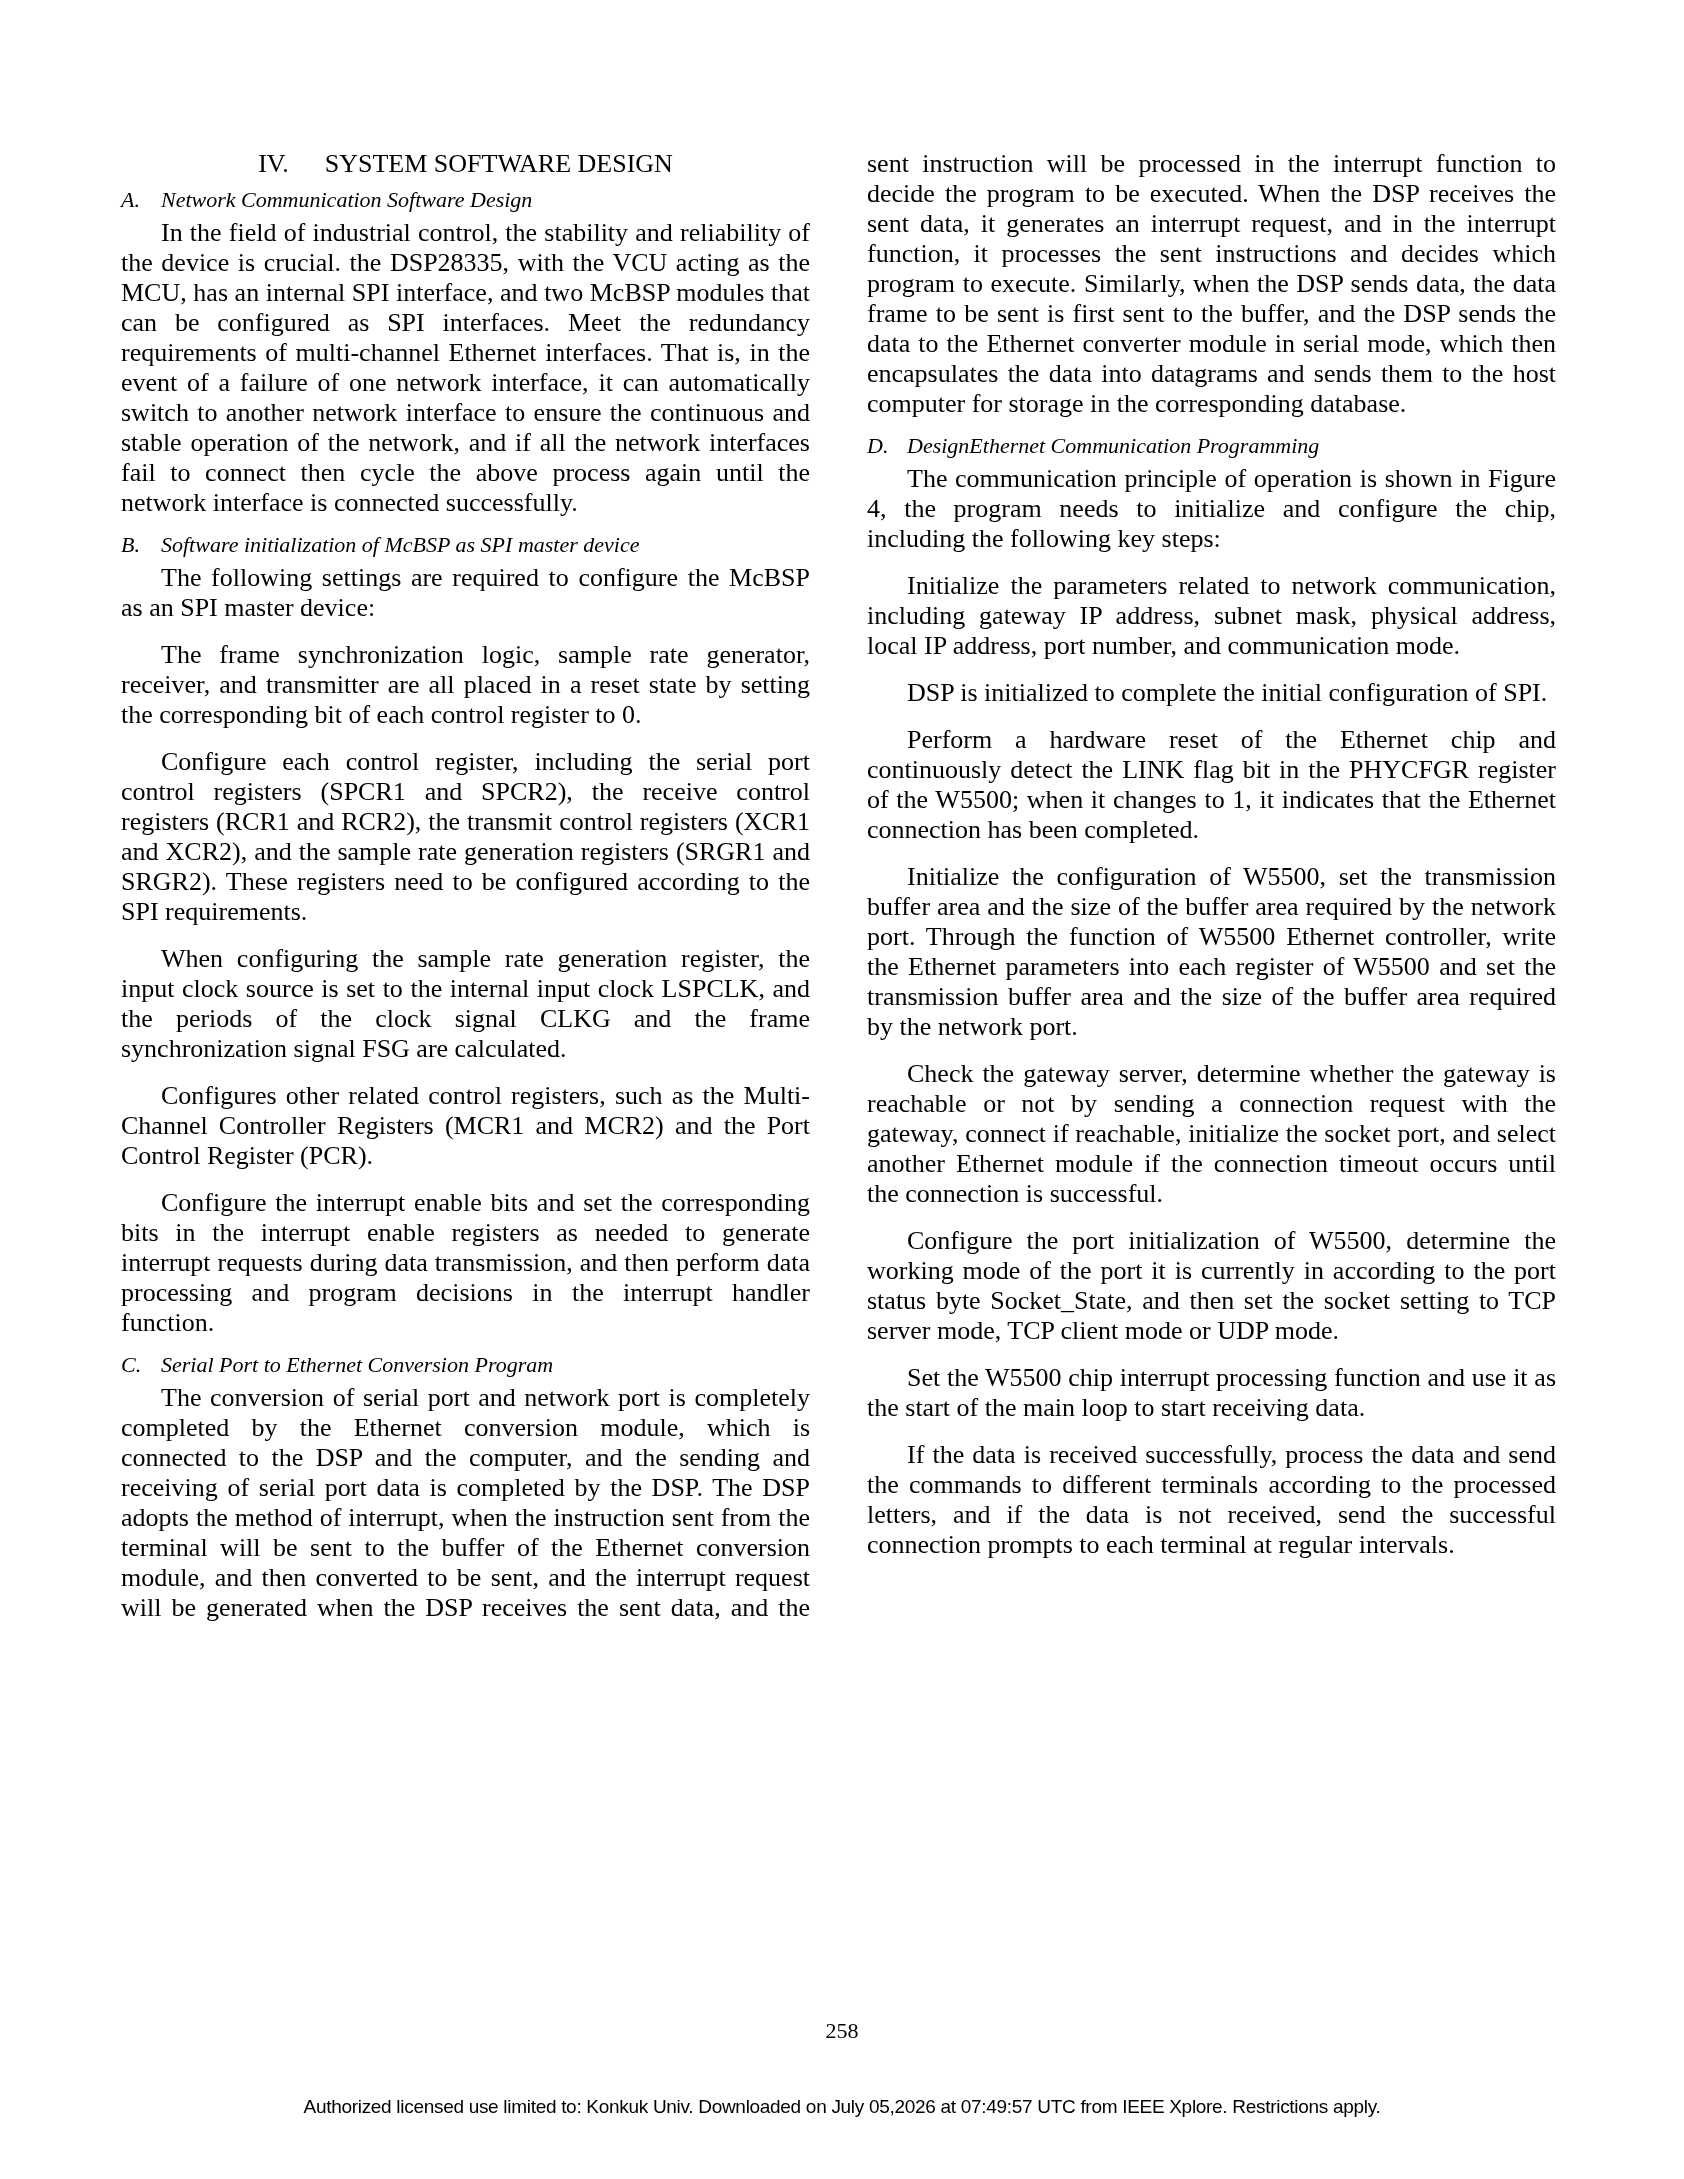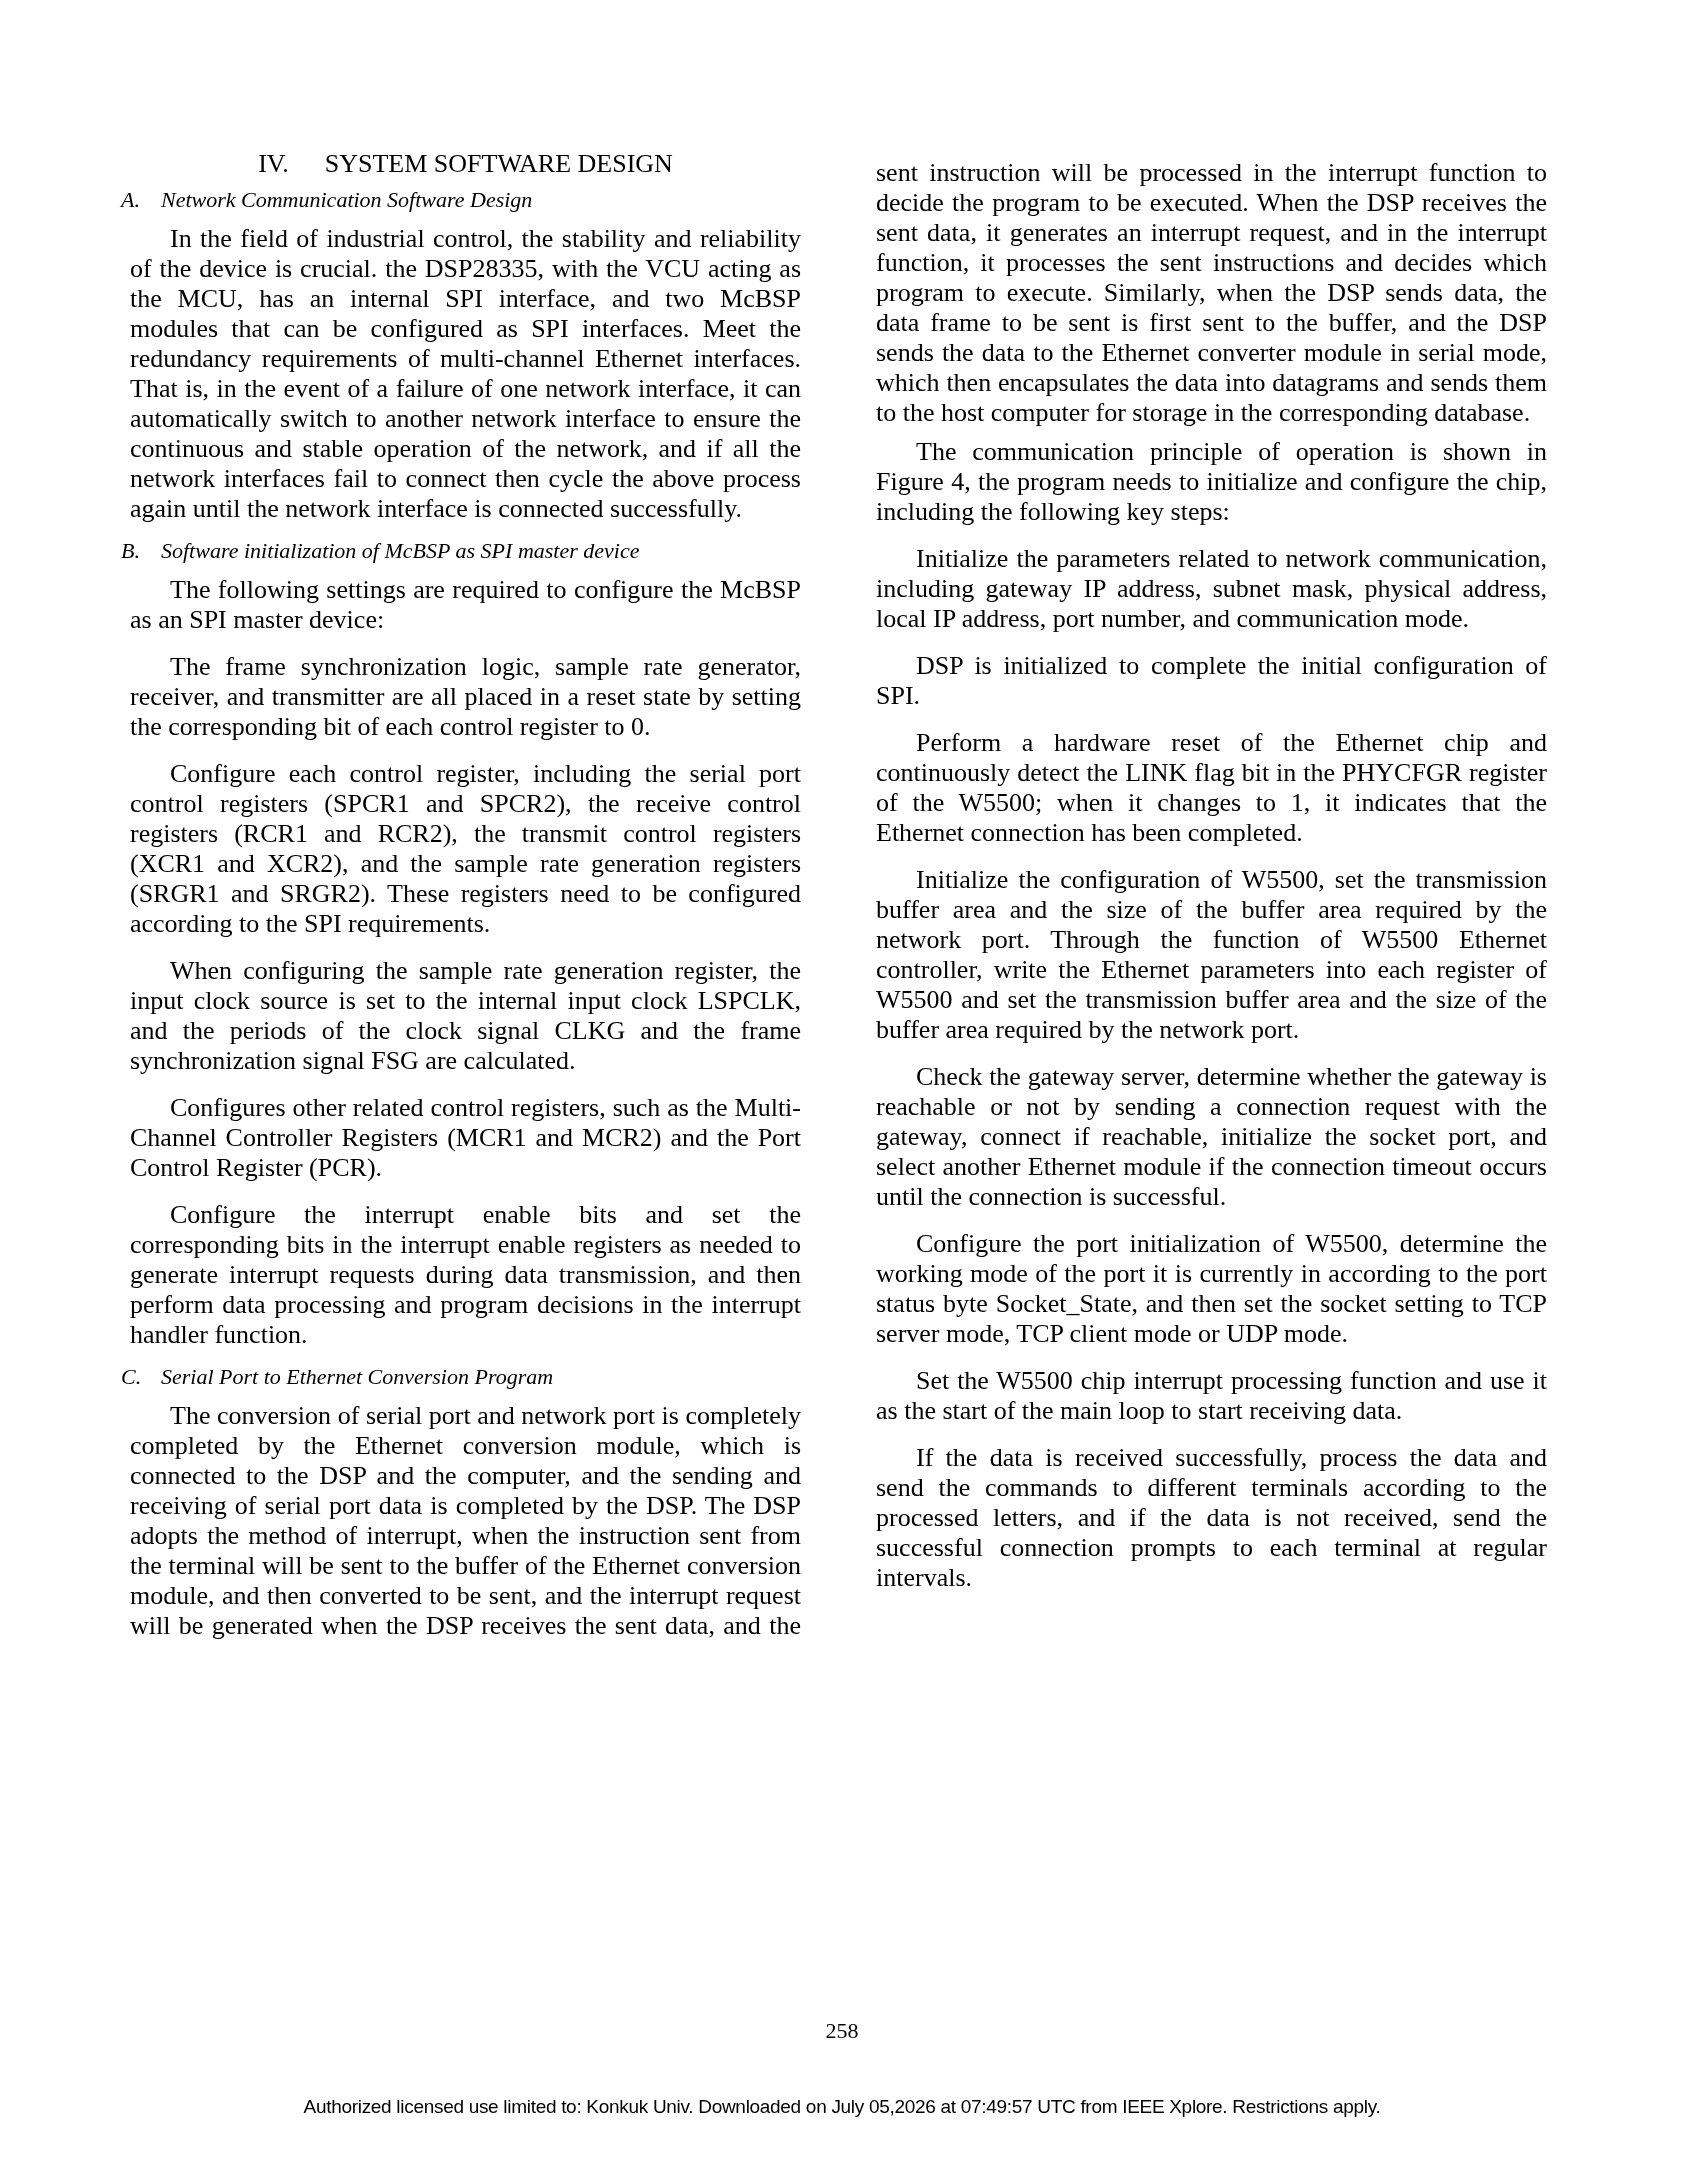"sent instruction will be processed" .p { margin: 9px -> 0 }
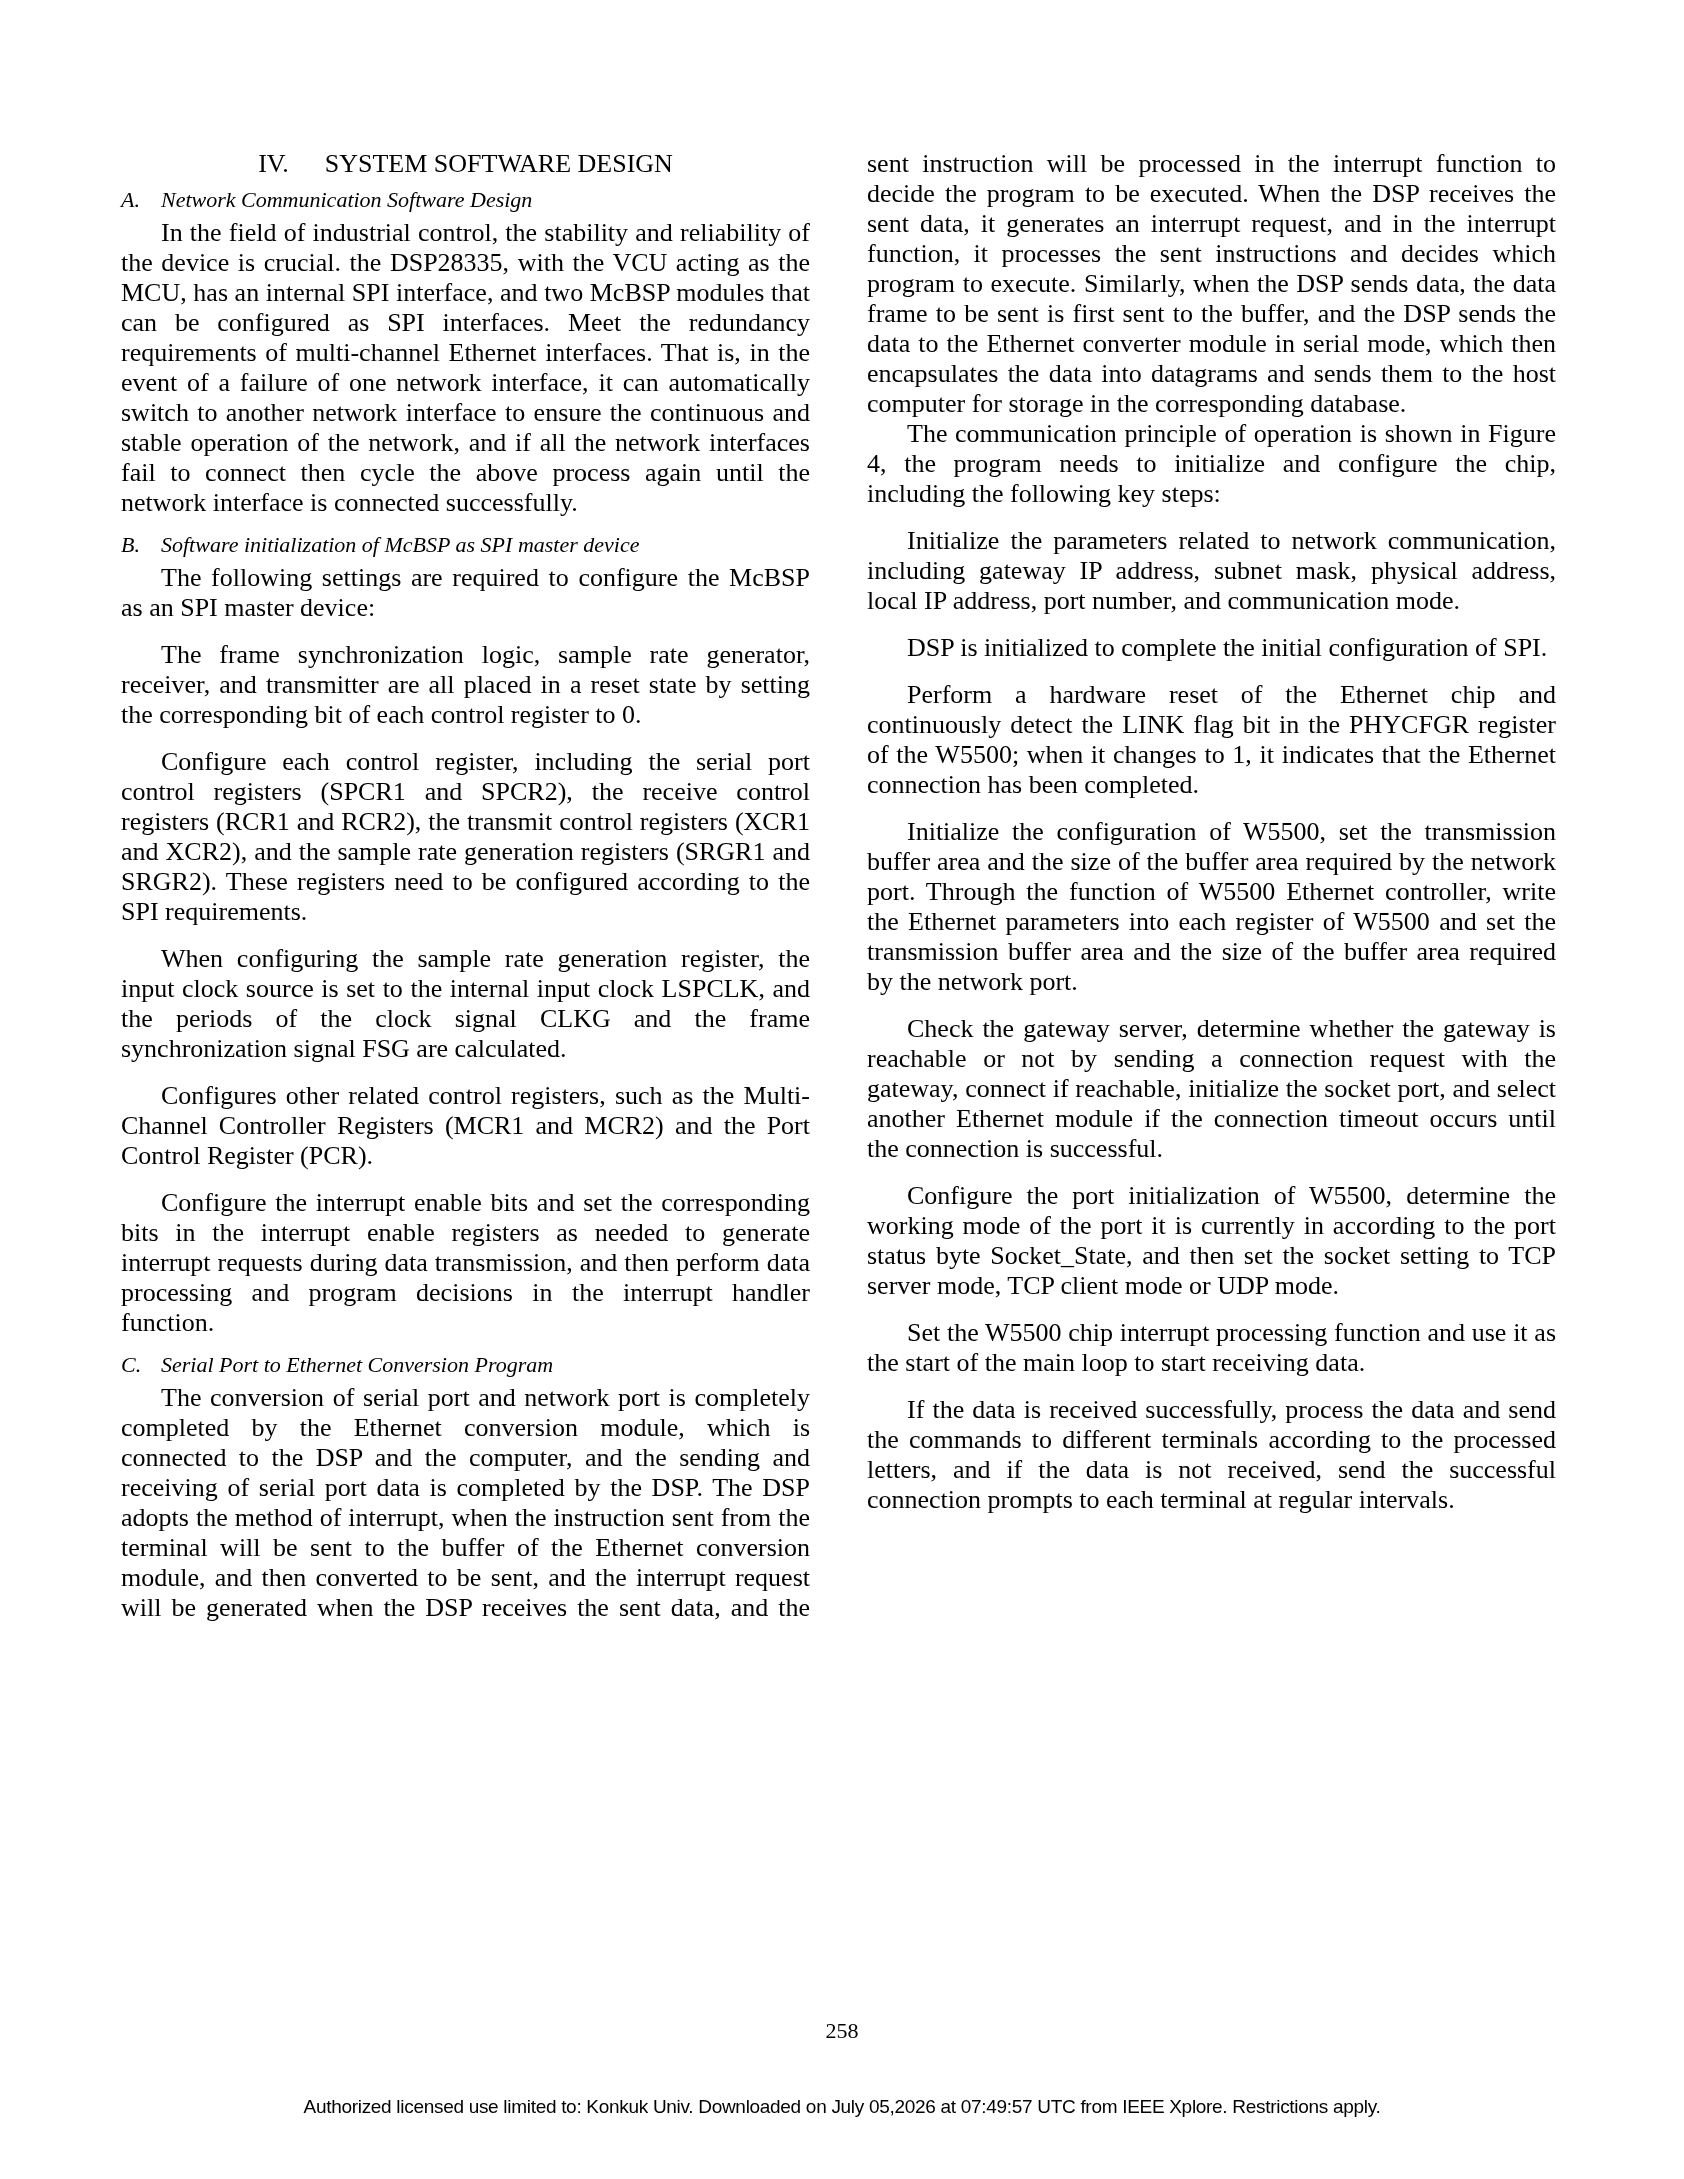"D. DesignEthernet Communication" div.sub { html: none -> <div> <span>D.</span><span>DesignEthernet Communication Programming</span> </div> }
